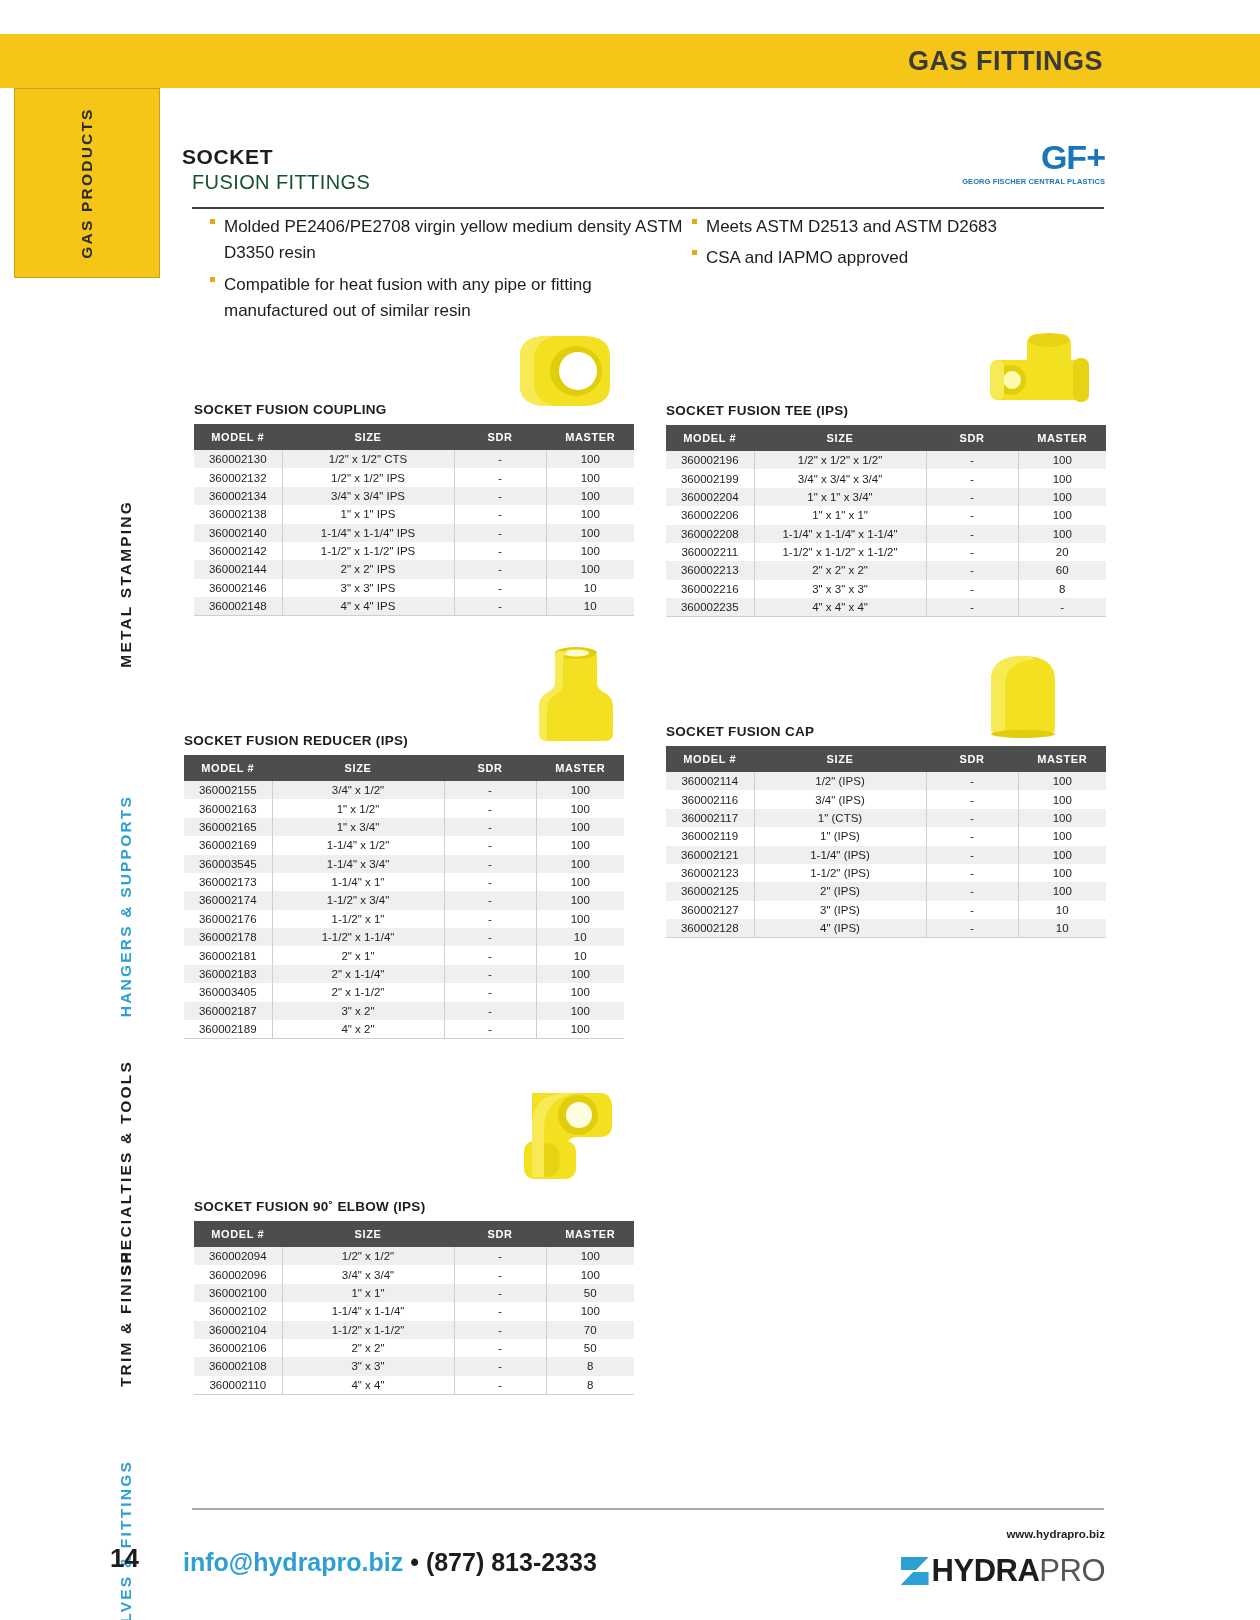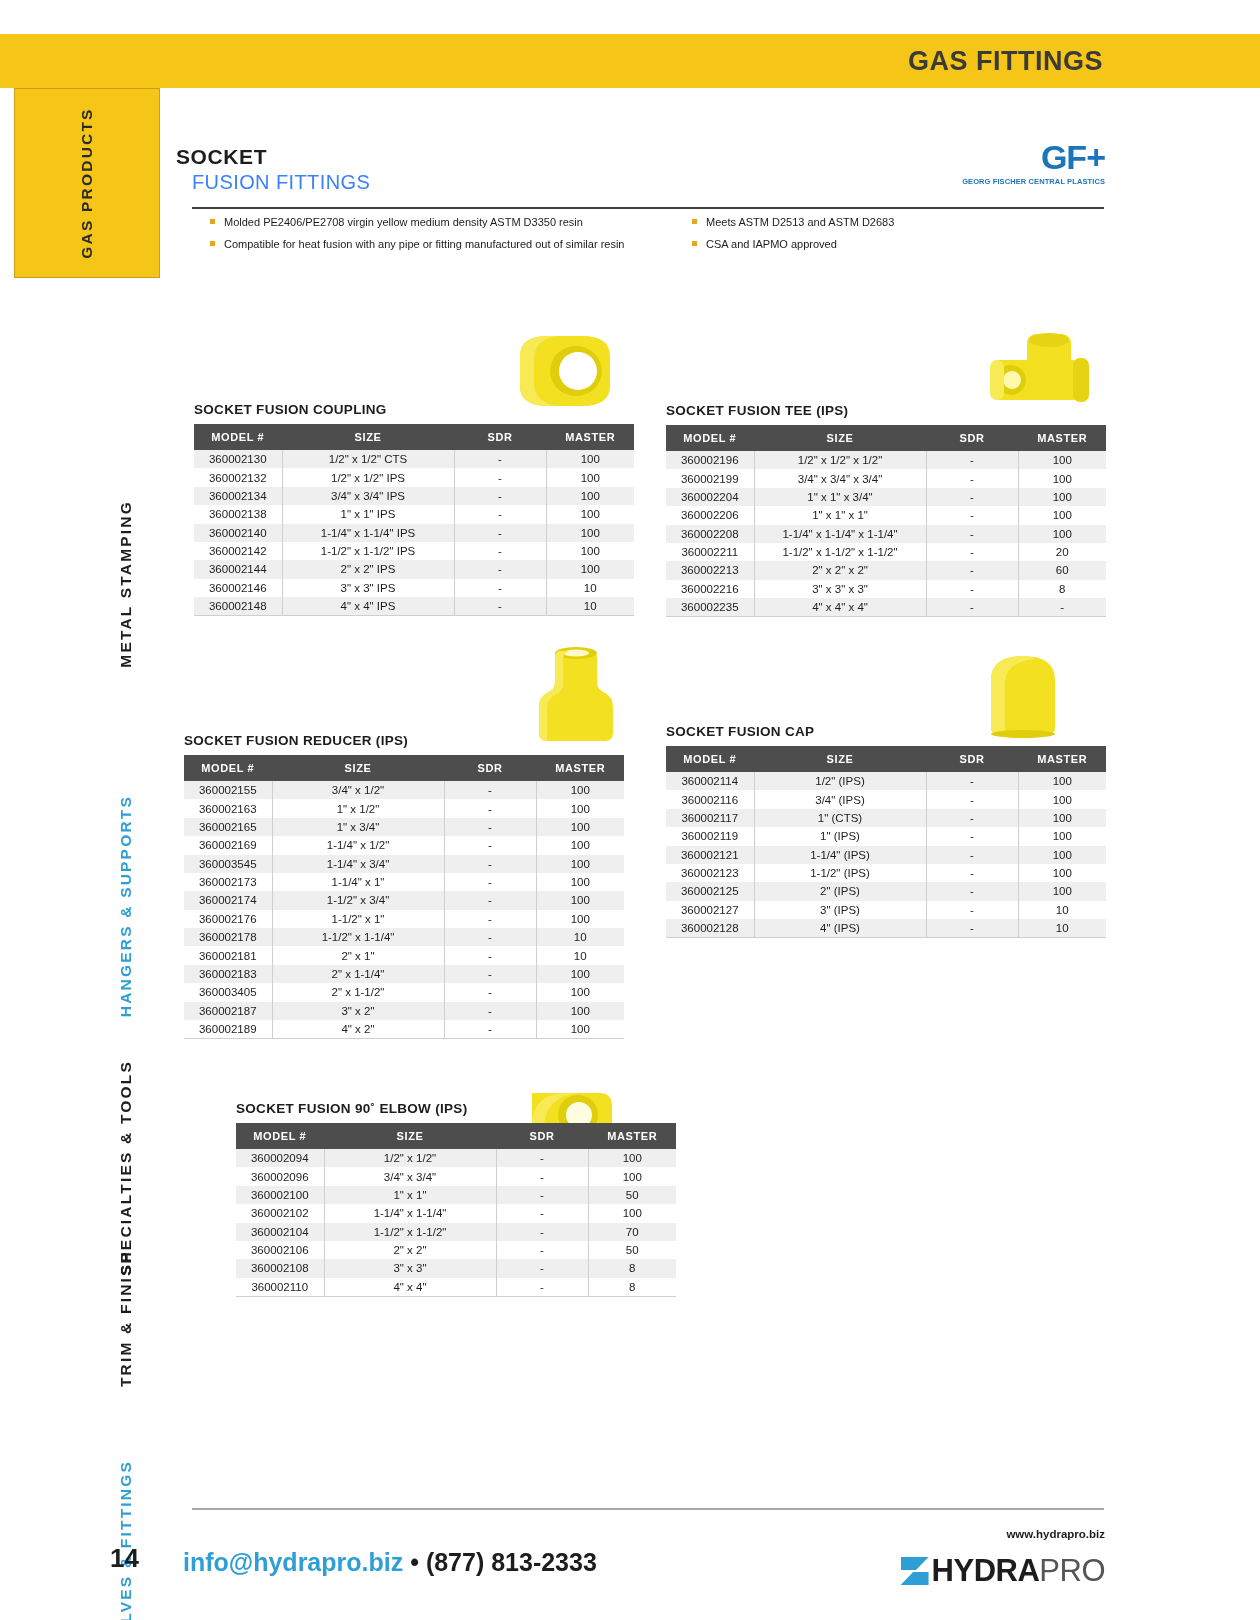"SOCKET" .prod-title { left: 176px -> 182px }
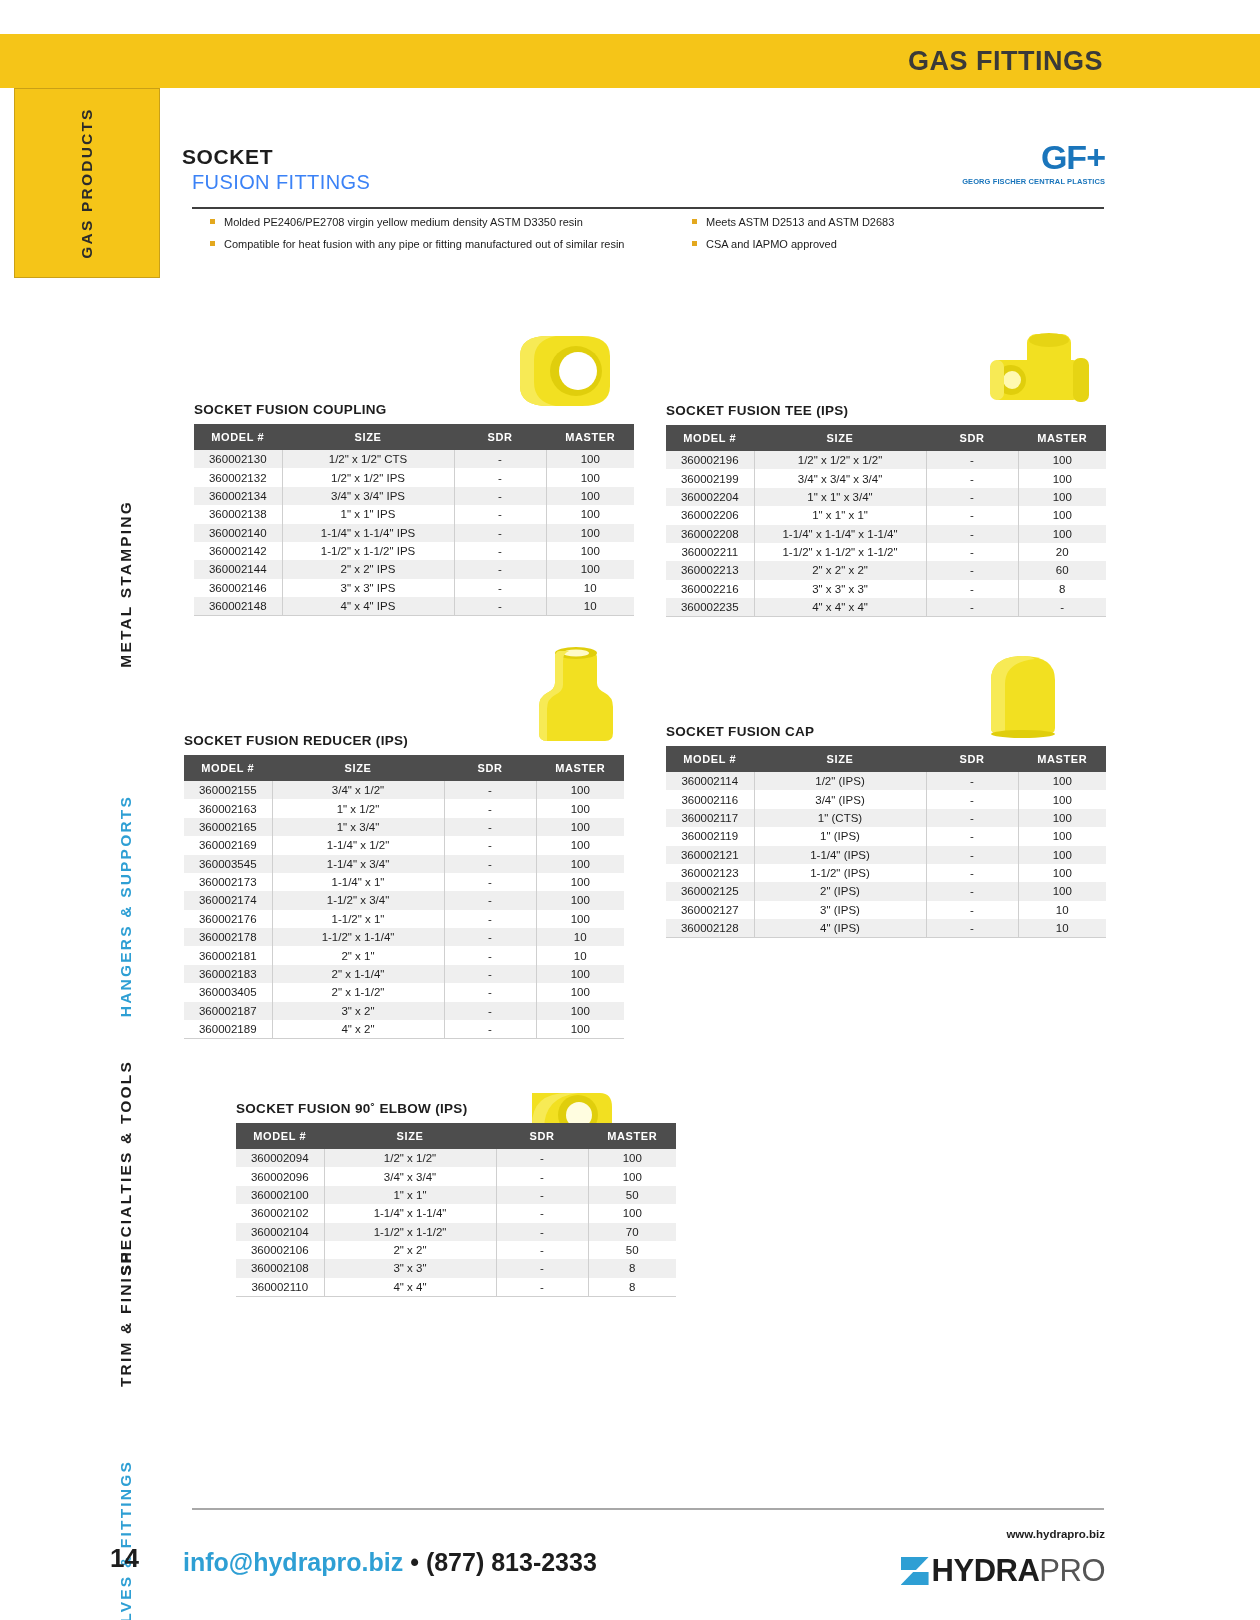"FUSION FITTINGS" .prod-sub { color: #3b82f6 -> #14532d }
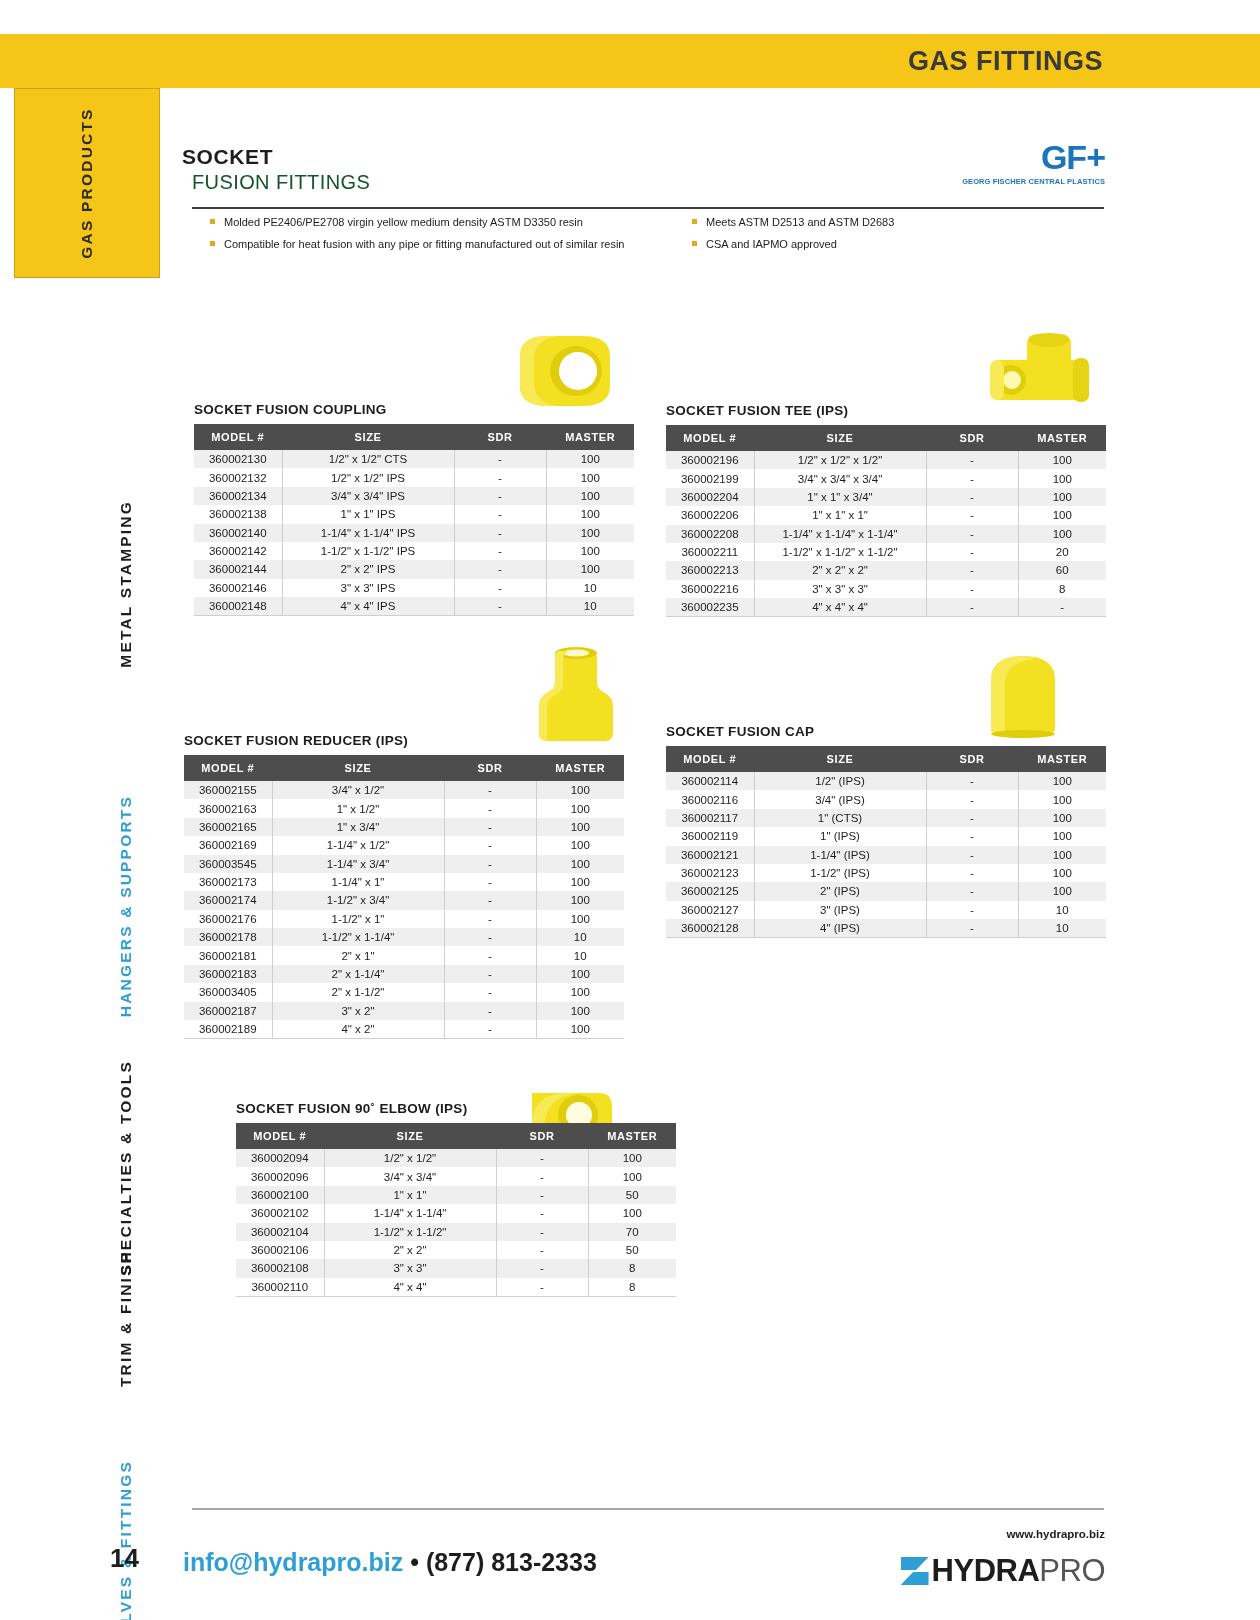"Molded PE2406/PE2708 virgin yellow" .bullets { font-size: 11px -> 17px }
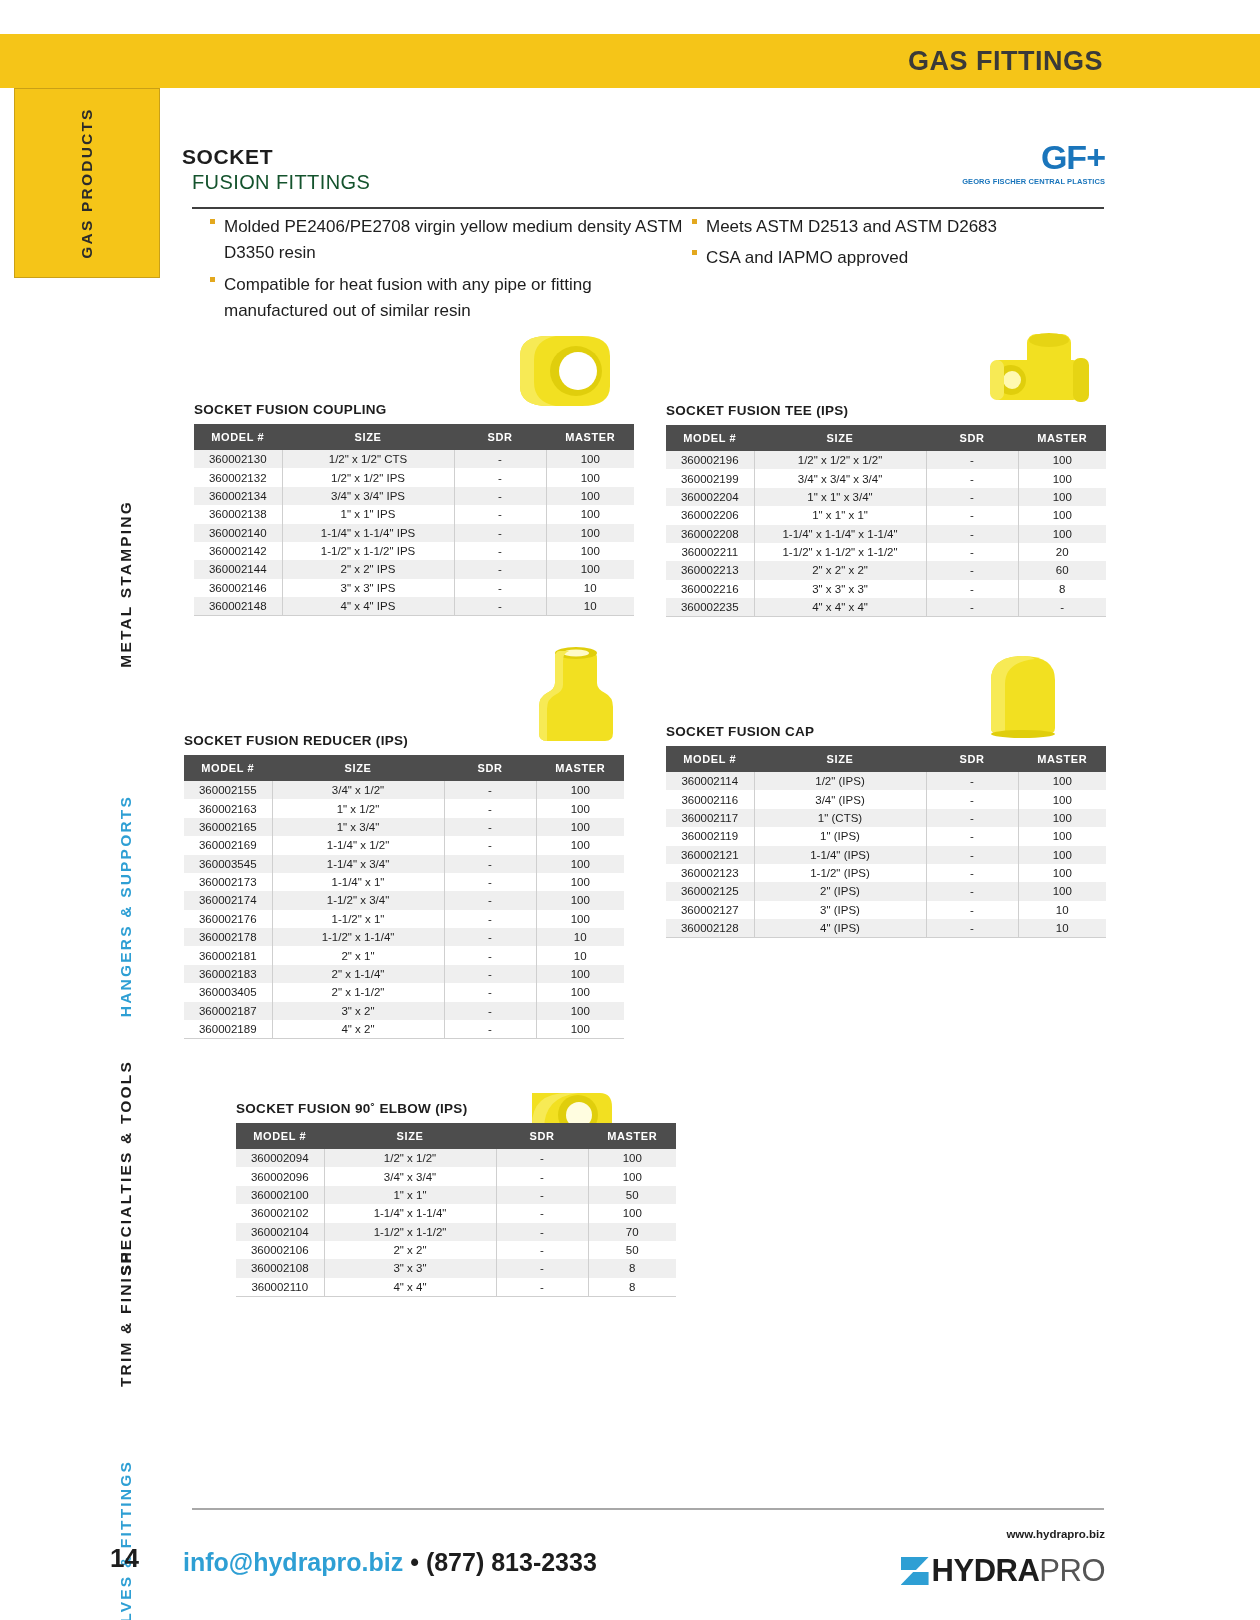"SOCKET FUSION 90˚ ELBOW (IPS)" div.tbl-block { margin-left: 42px -> none; top: 1101px -> 1199px }
